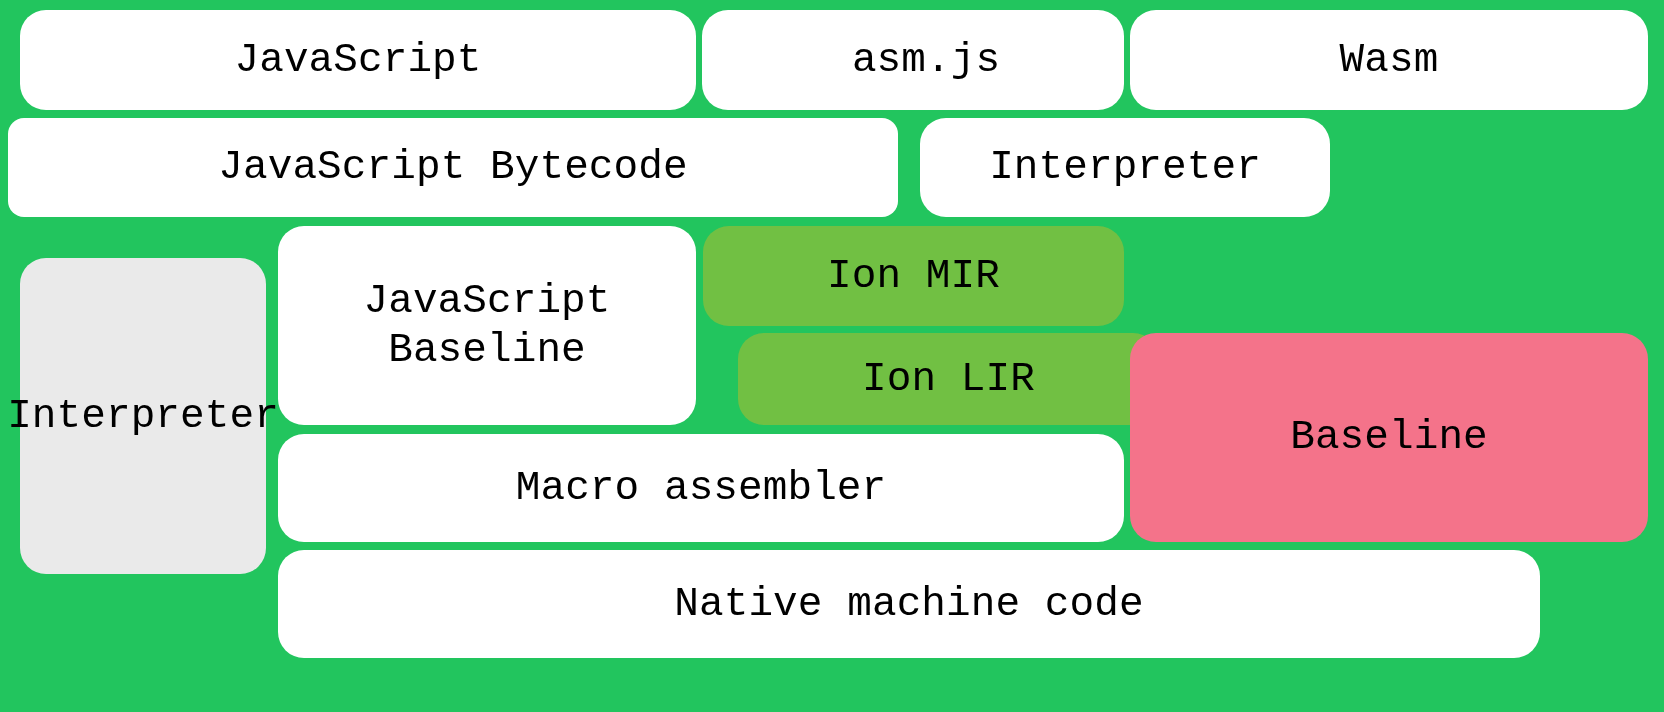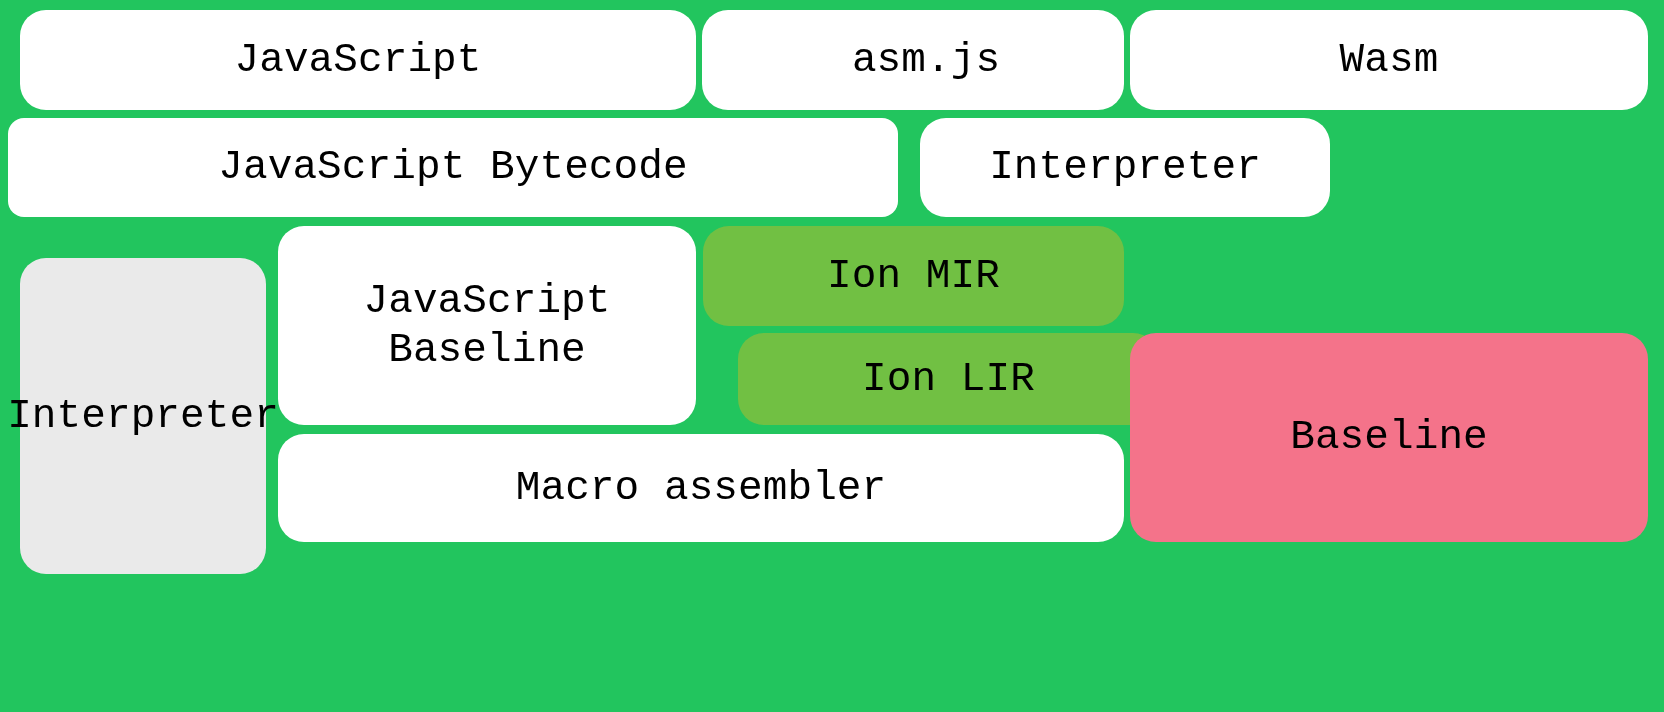"Native machine code" div.node { html: none -> <div>Native machine code</div> }
